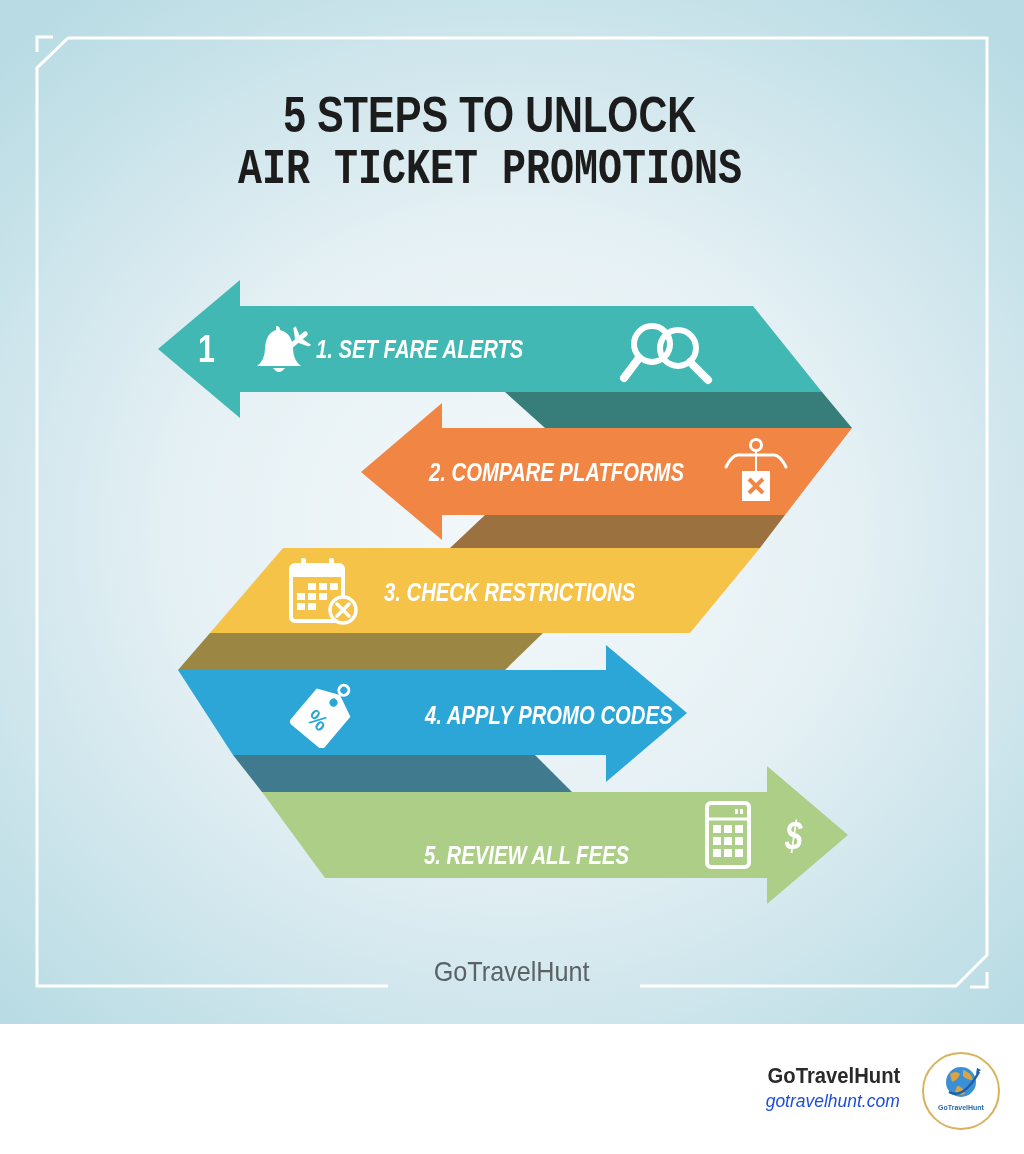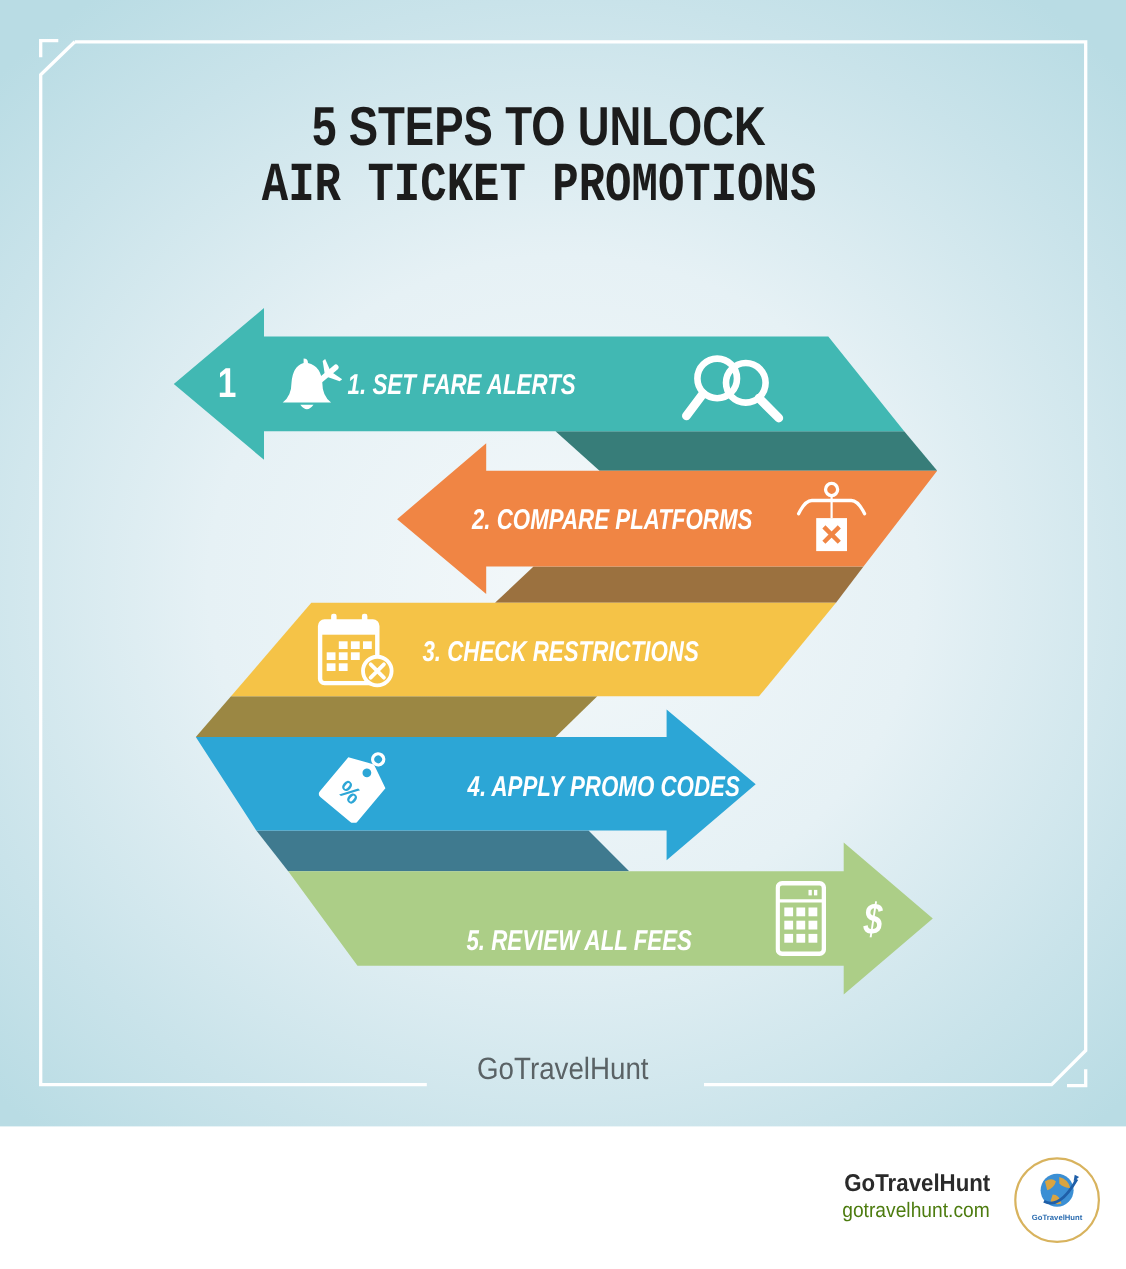"gotravelhunt.com" .footer-url { color: #4d7c0f -> #1d4ed8; font-style: none -> italic }
